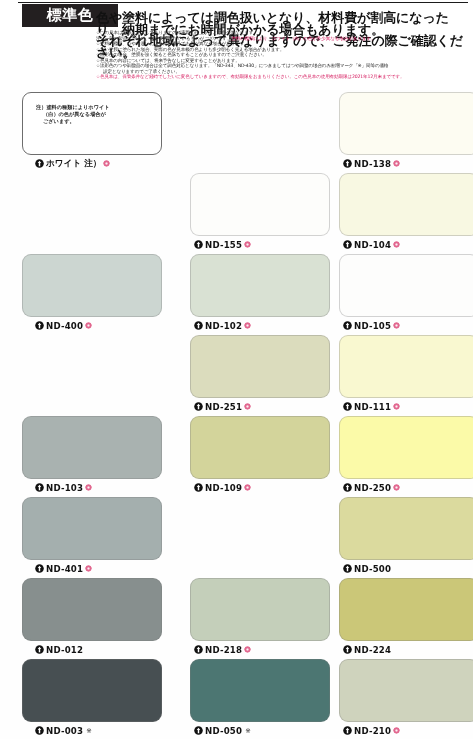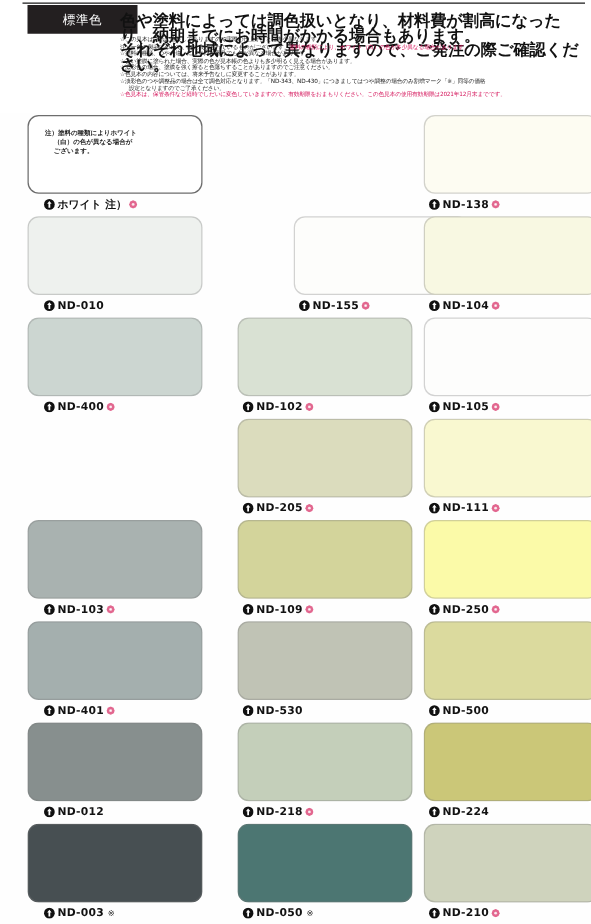"標準色" .badge { font-size: 10px -> 15px; font-weight: normal -> bold; width: 88px -> 96px }
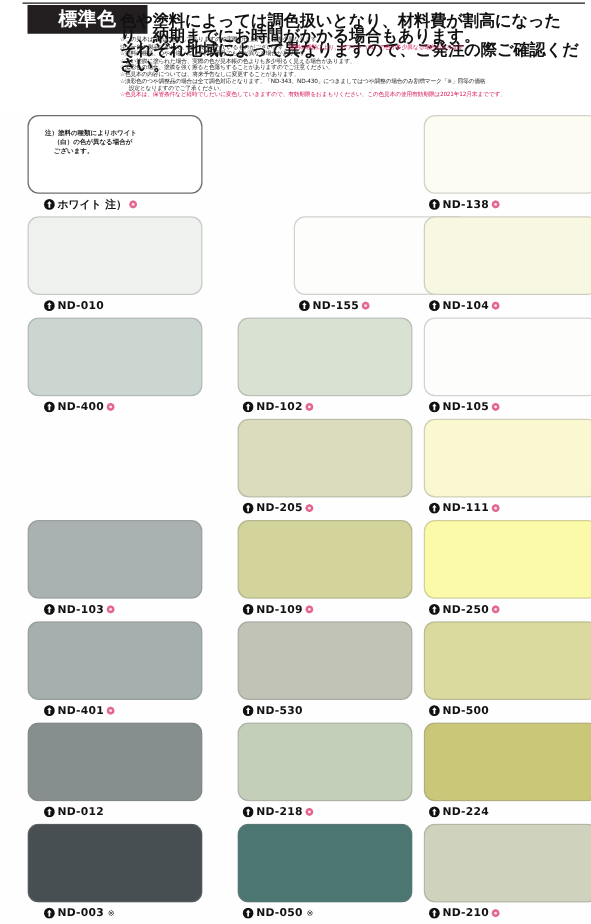"ND-010" div.cell { html: <div> <div></div> <div> <svg> <circle></circle> <path></path> </svg> <span>ND-010</span> </div> </div> -> none }
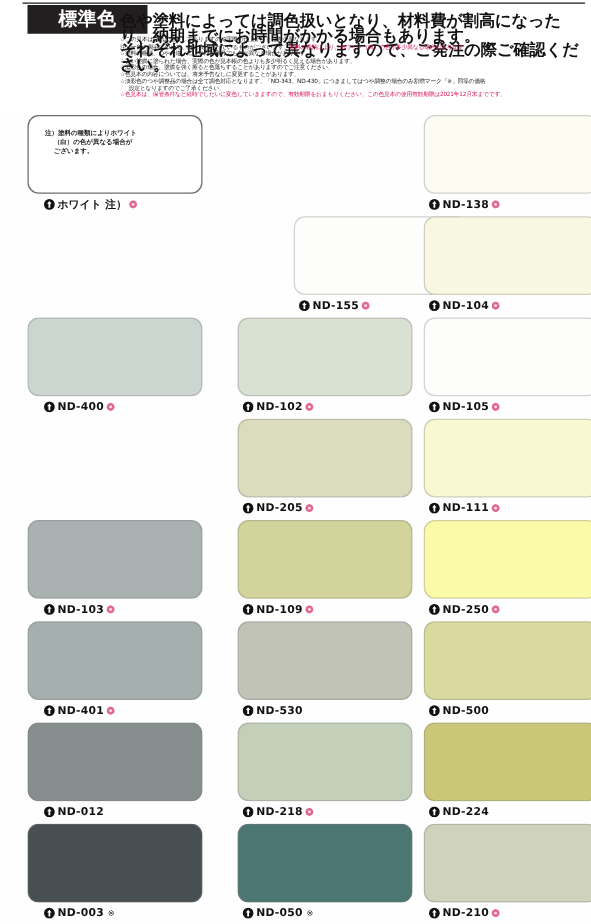"ND-155" div.cell { margin-left: 45px -> none }
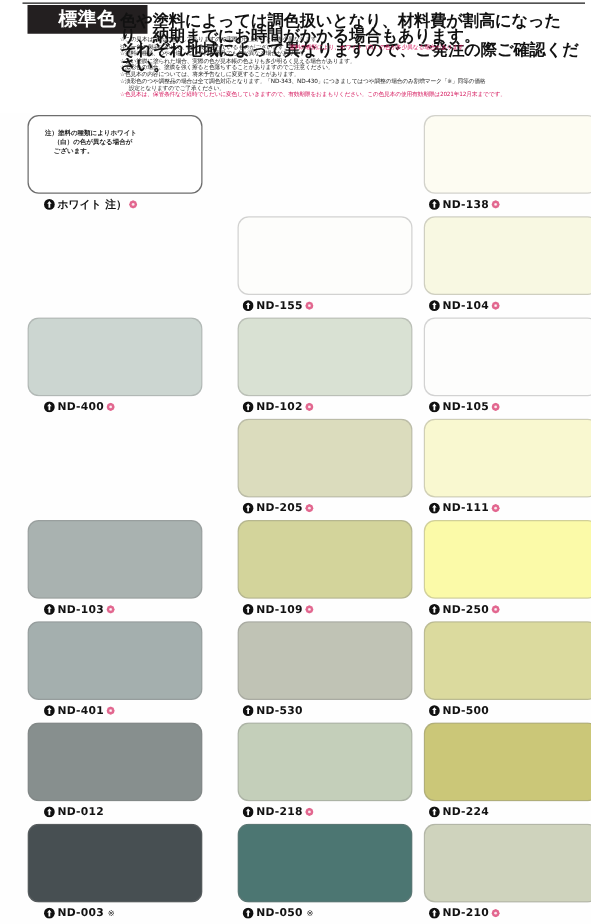"ND-205" span.code { text: ND-205 -> ND-251 }
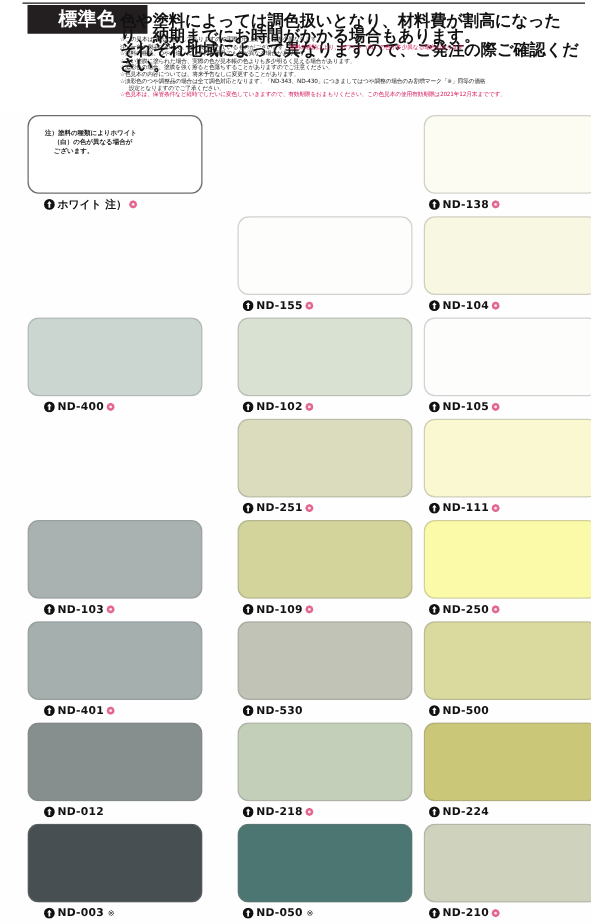"ND-530" div.cell { html: <div> <div></div> <div> <svg> <circle></circle> <path></path> </svg> <span>ND-530</span> </div> </div> -> none }
